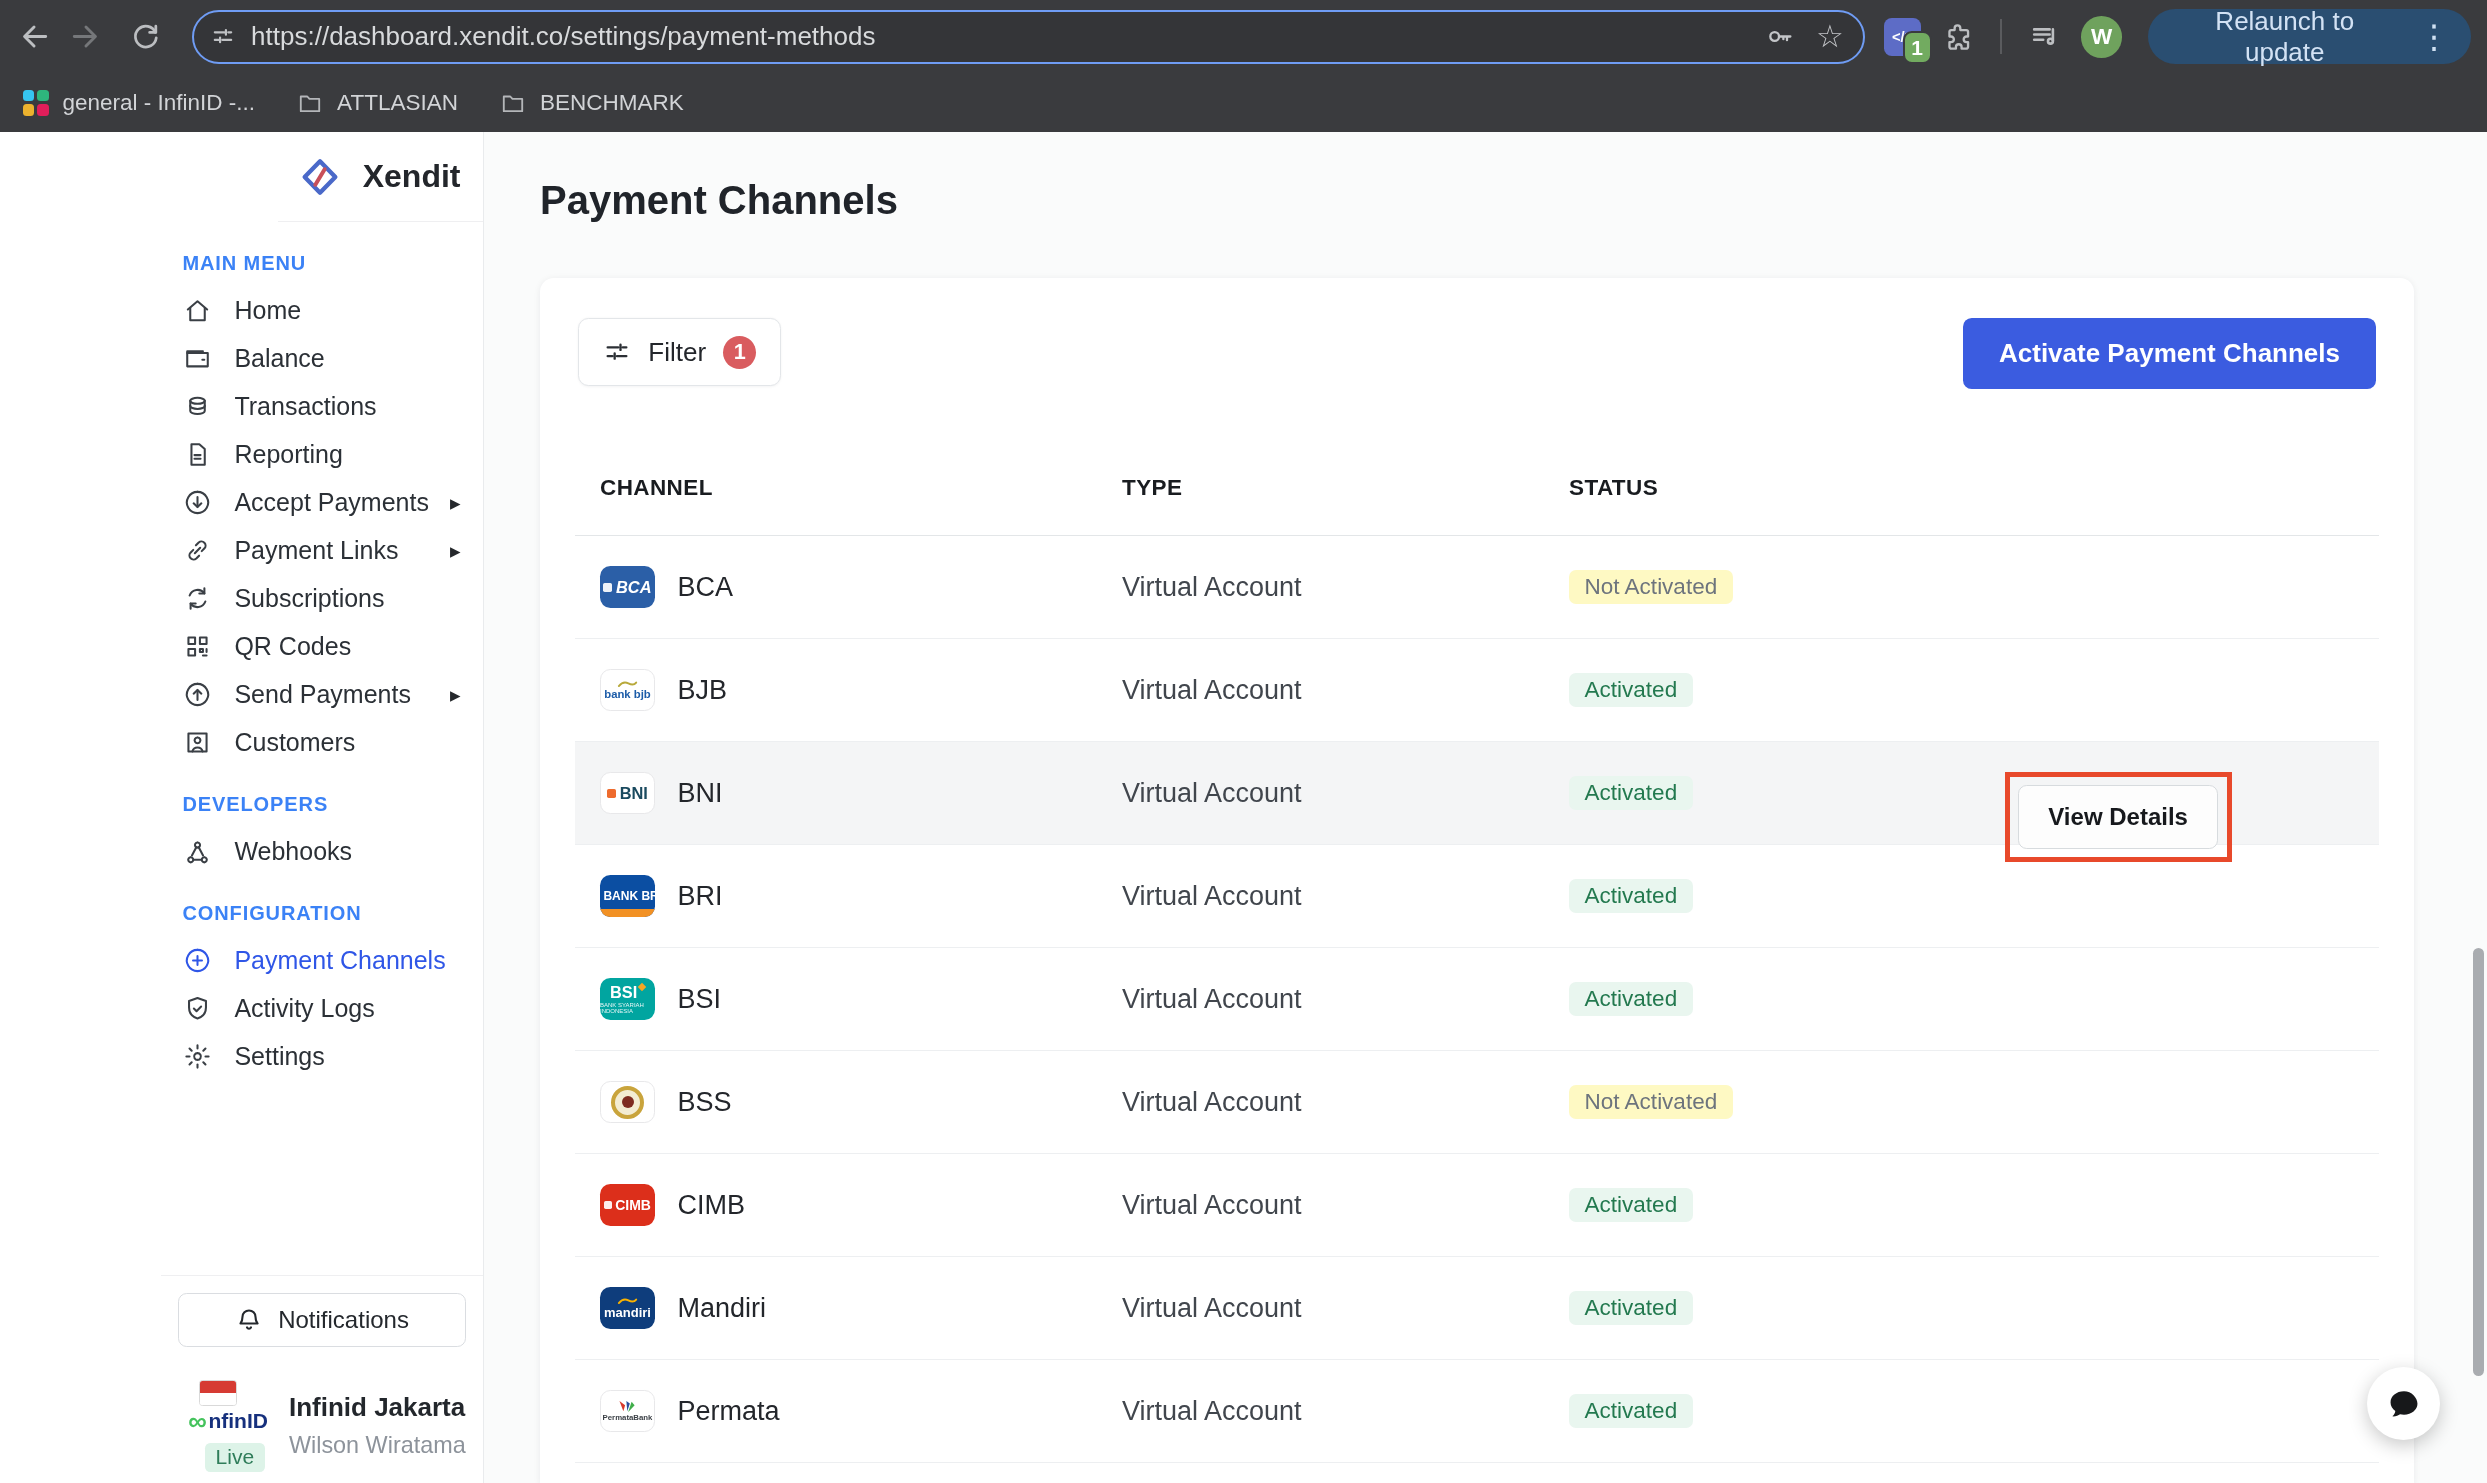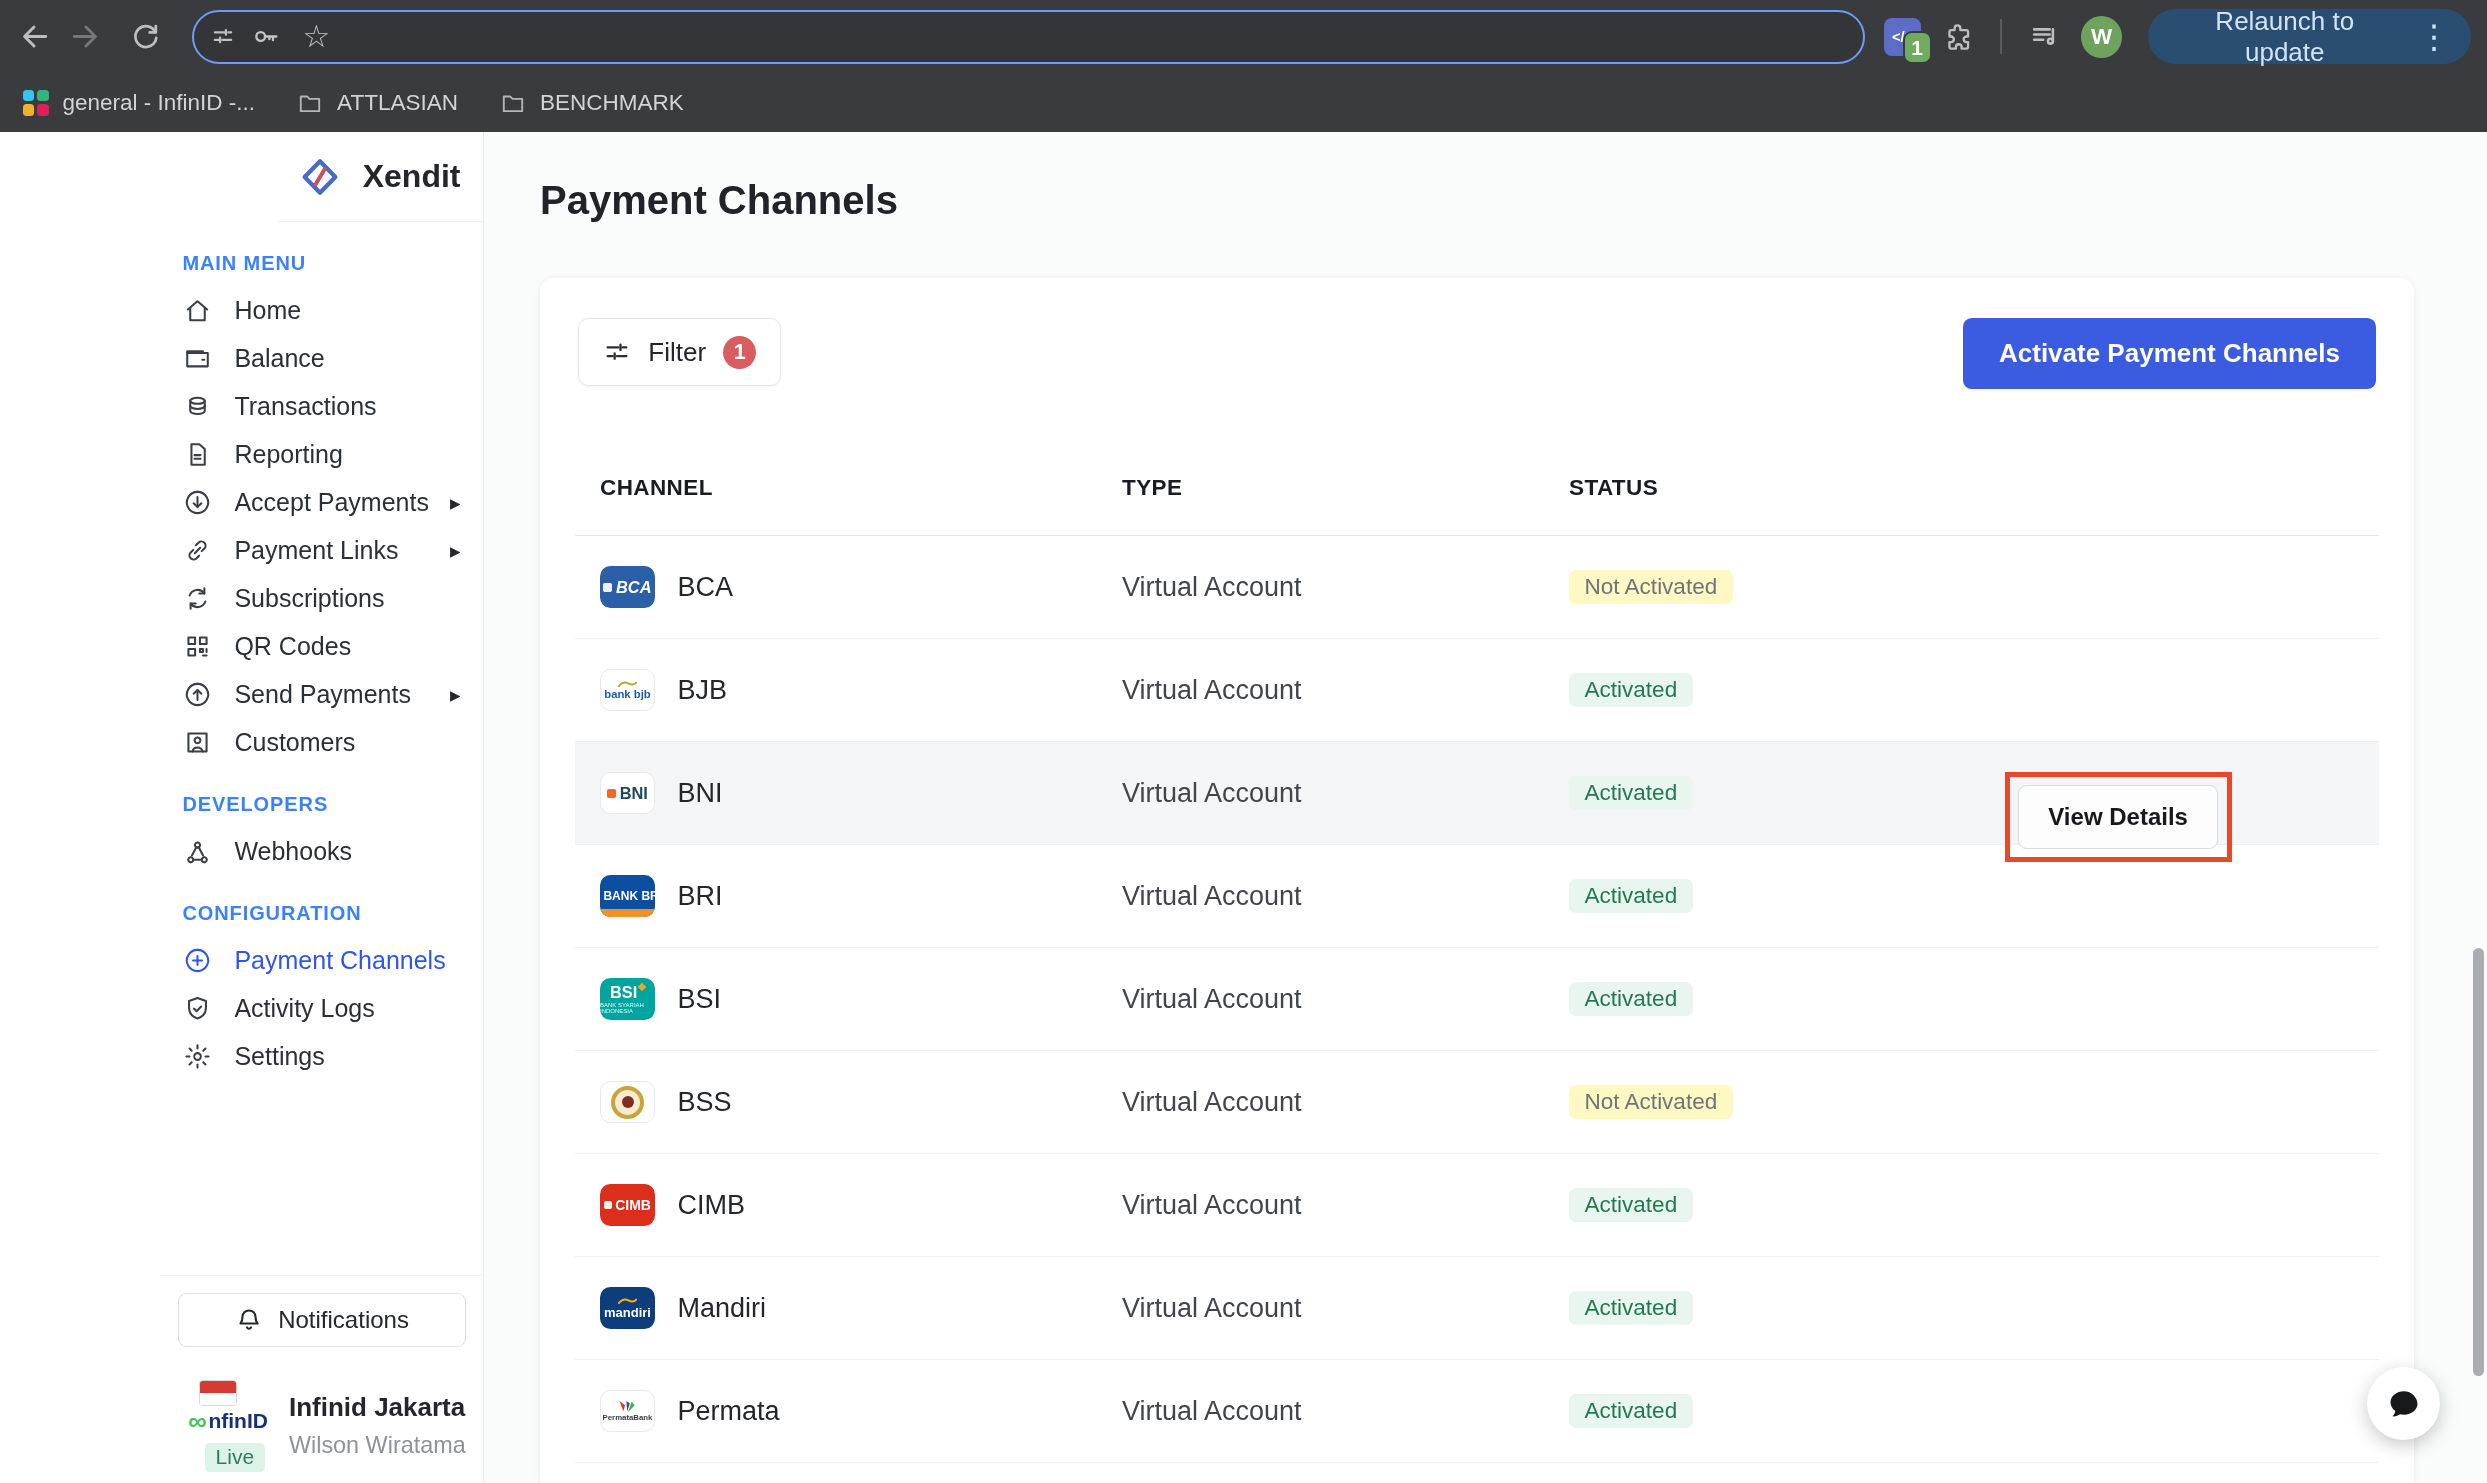"https://dashboard.xendit.co/settings/pay" span.url-text { html: none -> <span>https://dashboard.xendit.co/settings/payment-methods</span> }
